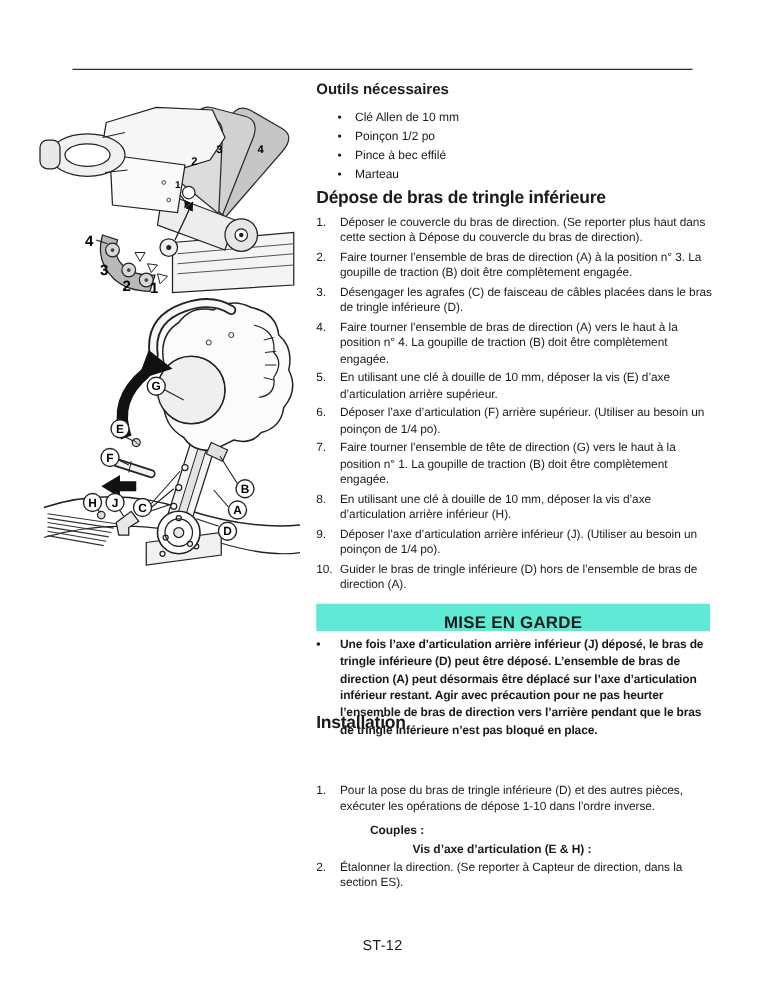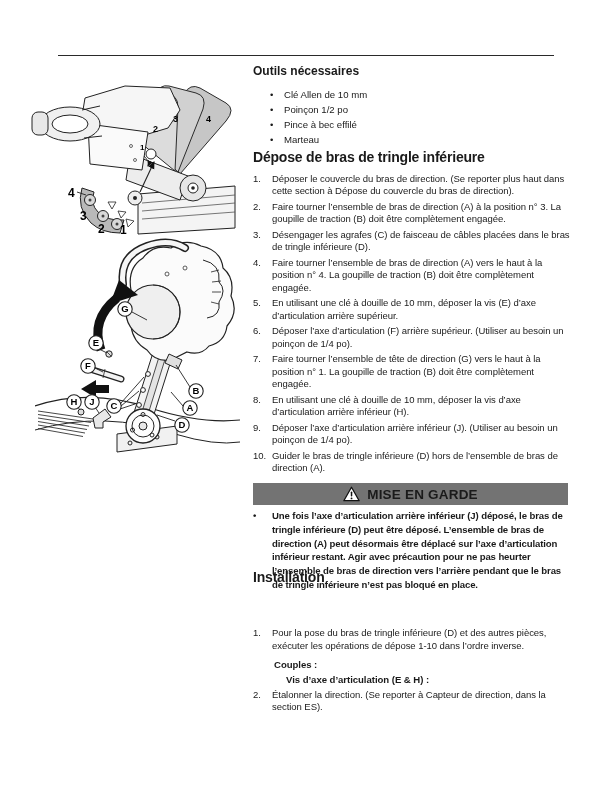"MISE EN GARDE" div.warnbar { background: #737373 -> #5eead4; flex-direction: none -> column }
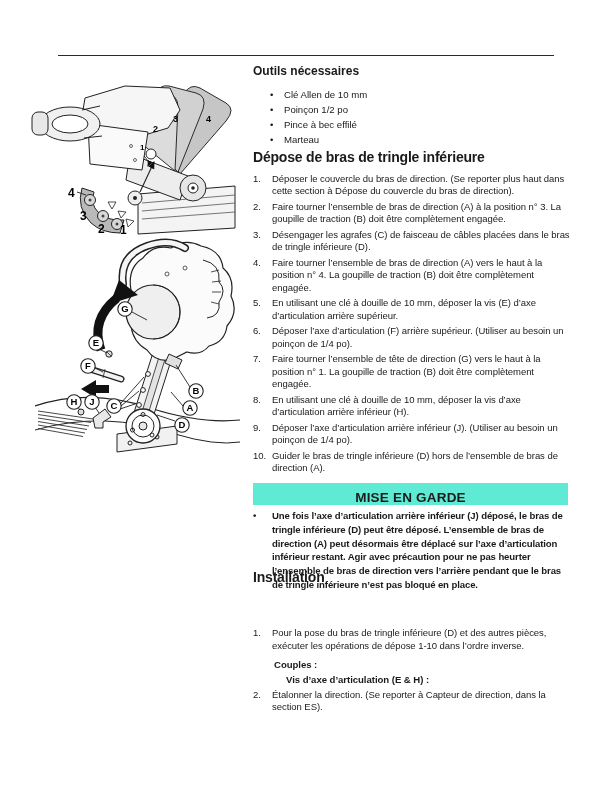"Couples :" .t-label { margin-left: 21px -> 43px }
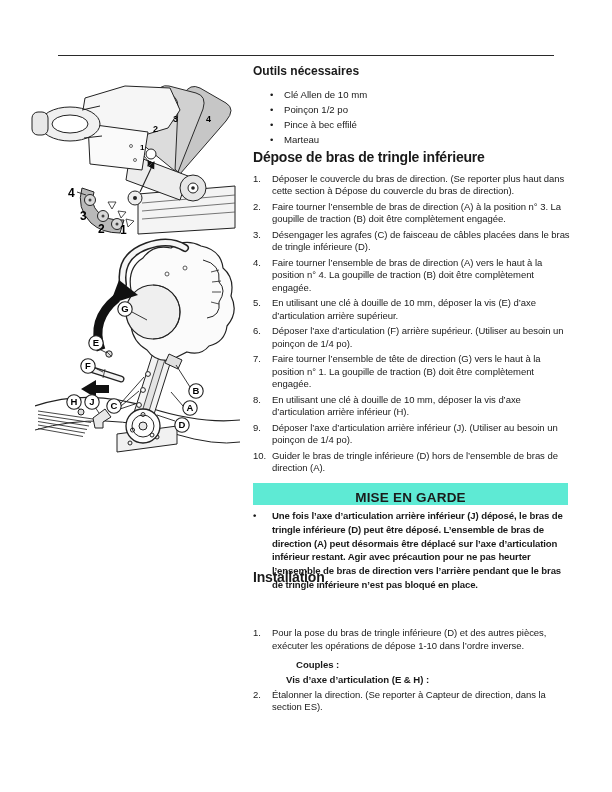"Vis d’axe d’articulation (E &" .t-item { margin-left: 33px -> 77px }
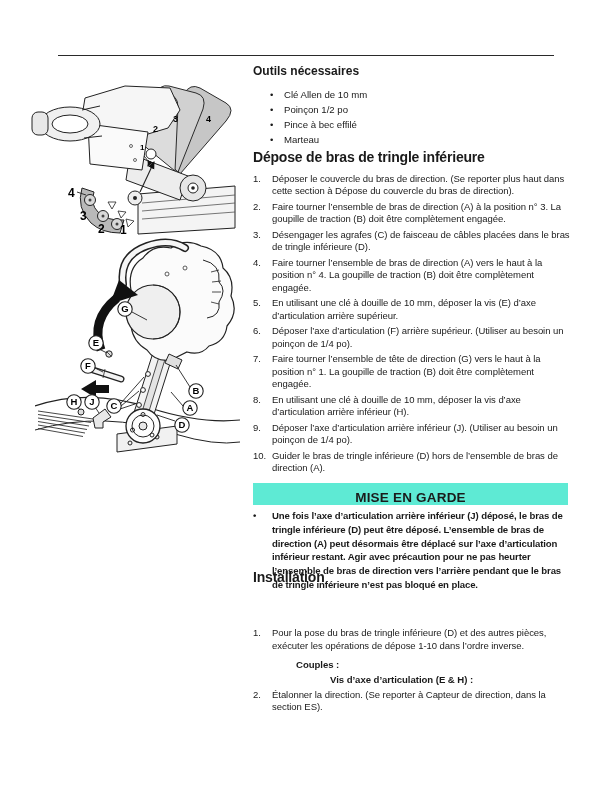"ST-12" div.footer { html: none -> <div>ST-12</div> }
